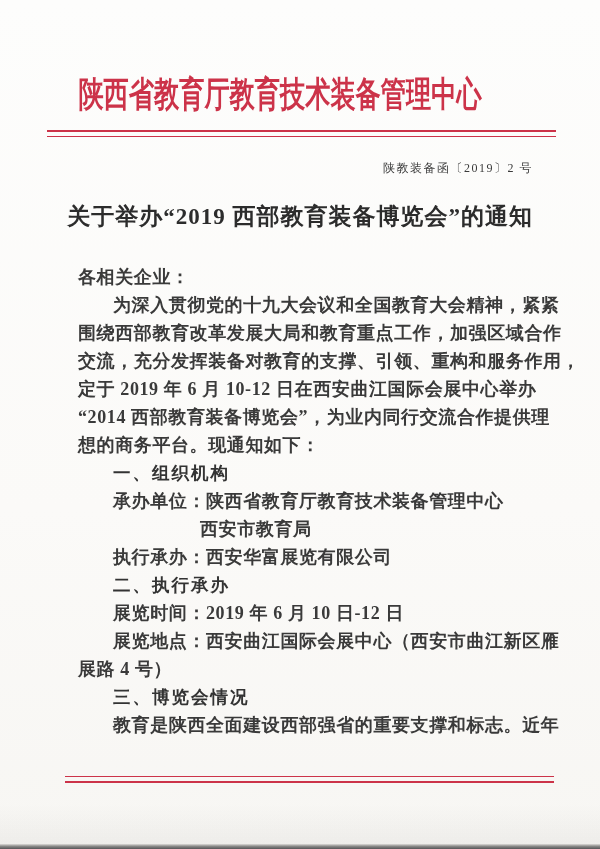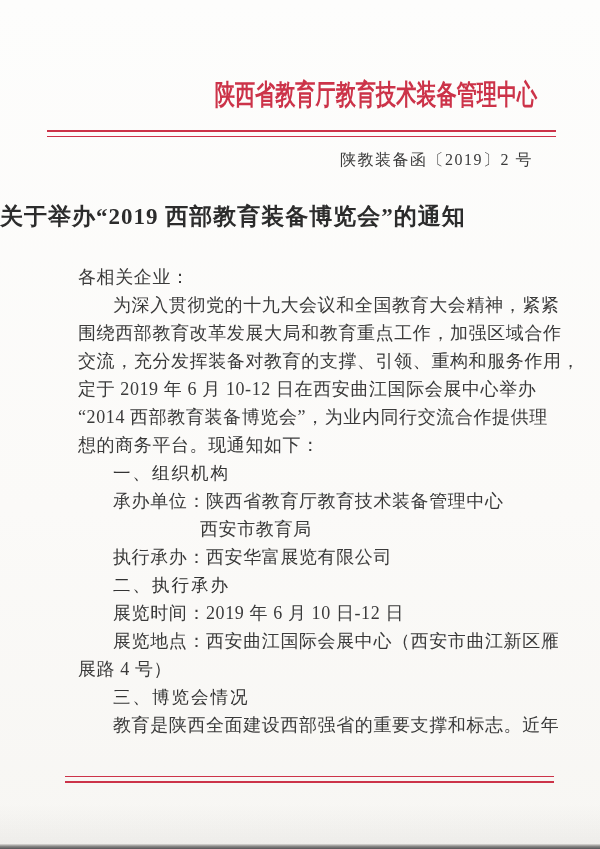"陕西省教育厅教育技术装备管理中心" .org-title { font-size: 28px -> 35px; text-align: right -> left }
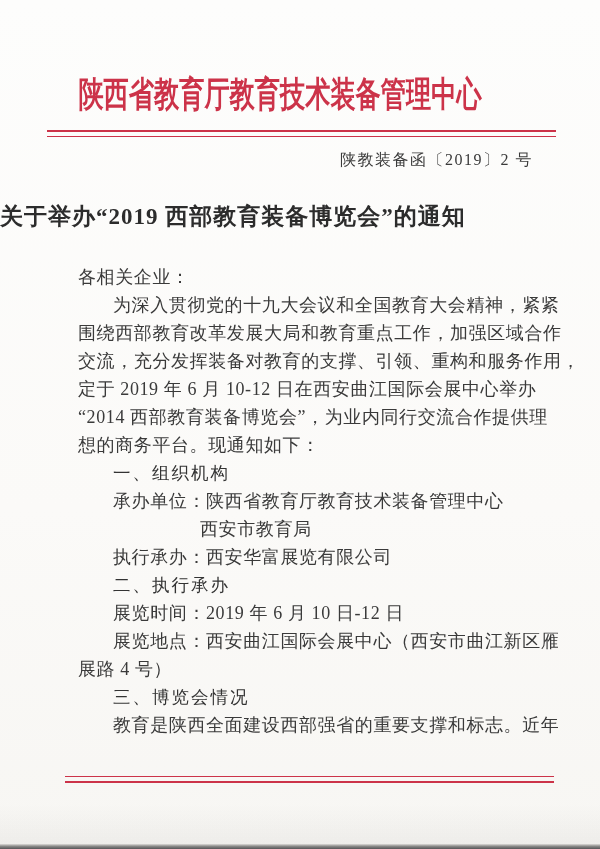"陕教装备函〔2019〕2 号" .doc-number { font-size: 16px -> 12px; top: 148px -> 156px }
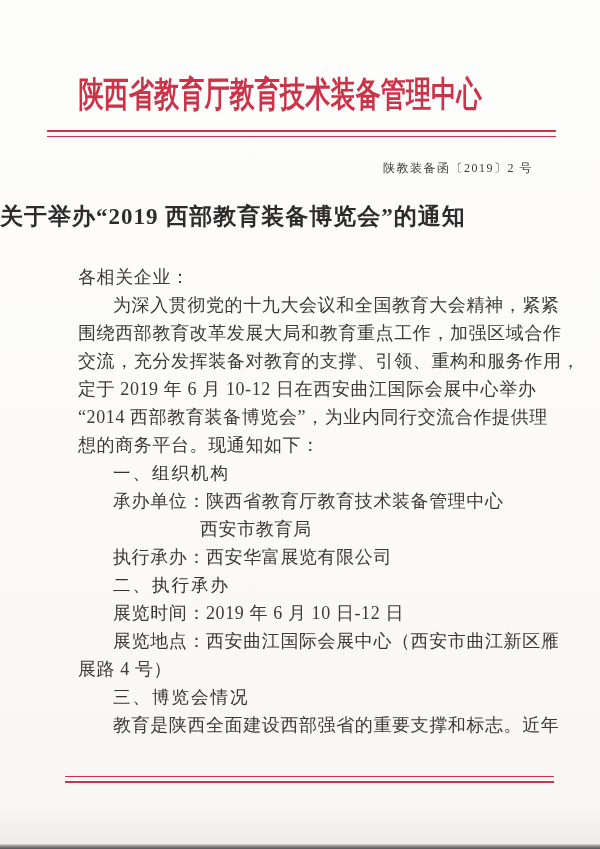"关于举办“2019 西部教育装备博览会”的通知" .notice-title { text-align: none -> center }
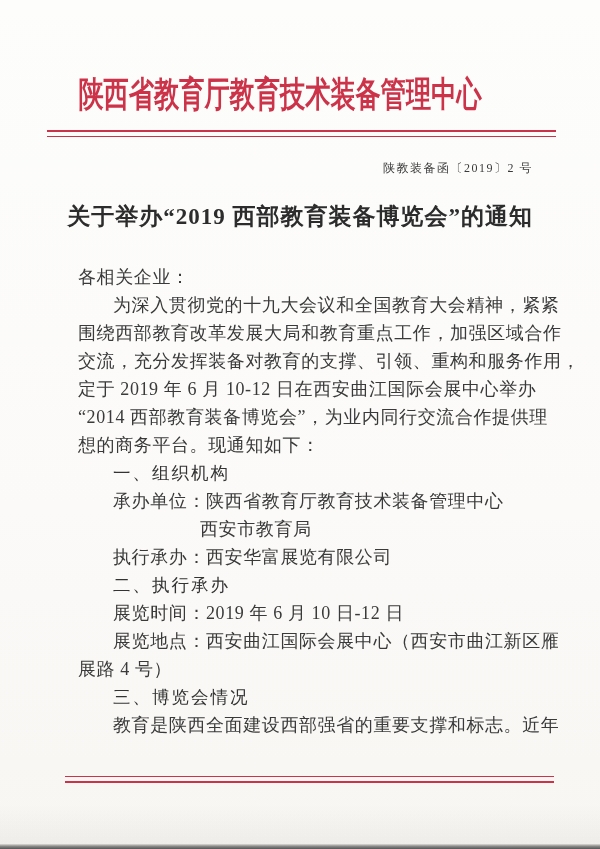"各相关企业：" .line { font-weight: none -> bold }
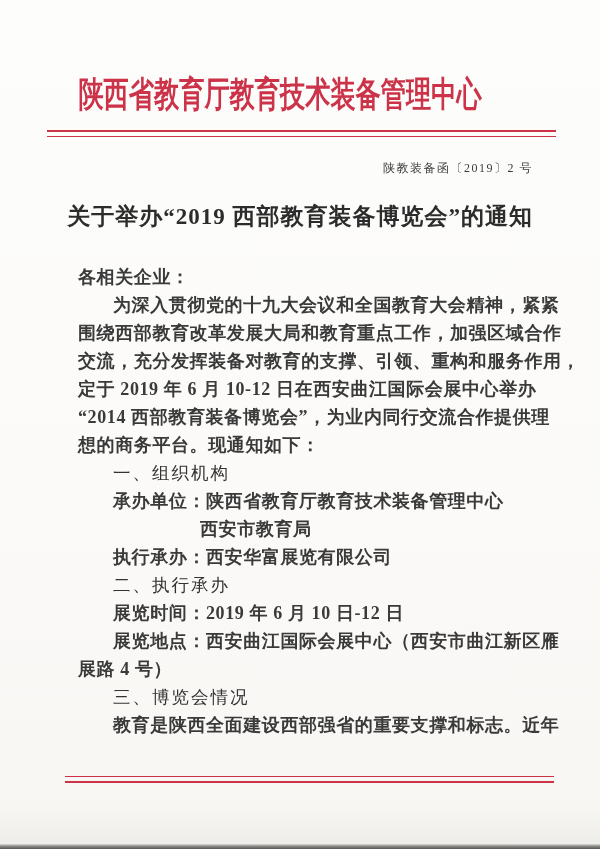"一、组织机构" .bold { font-weight: normal -> bold }
